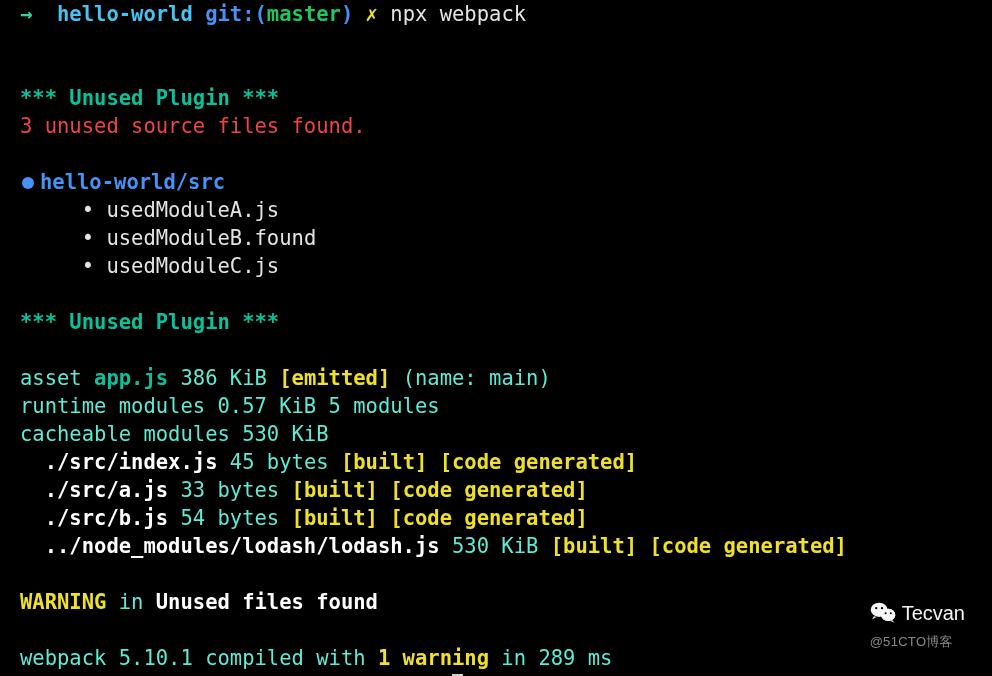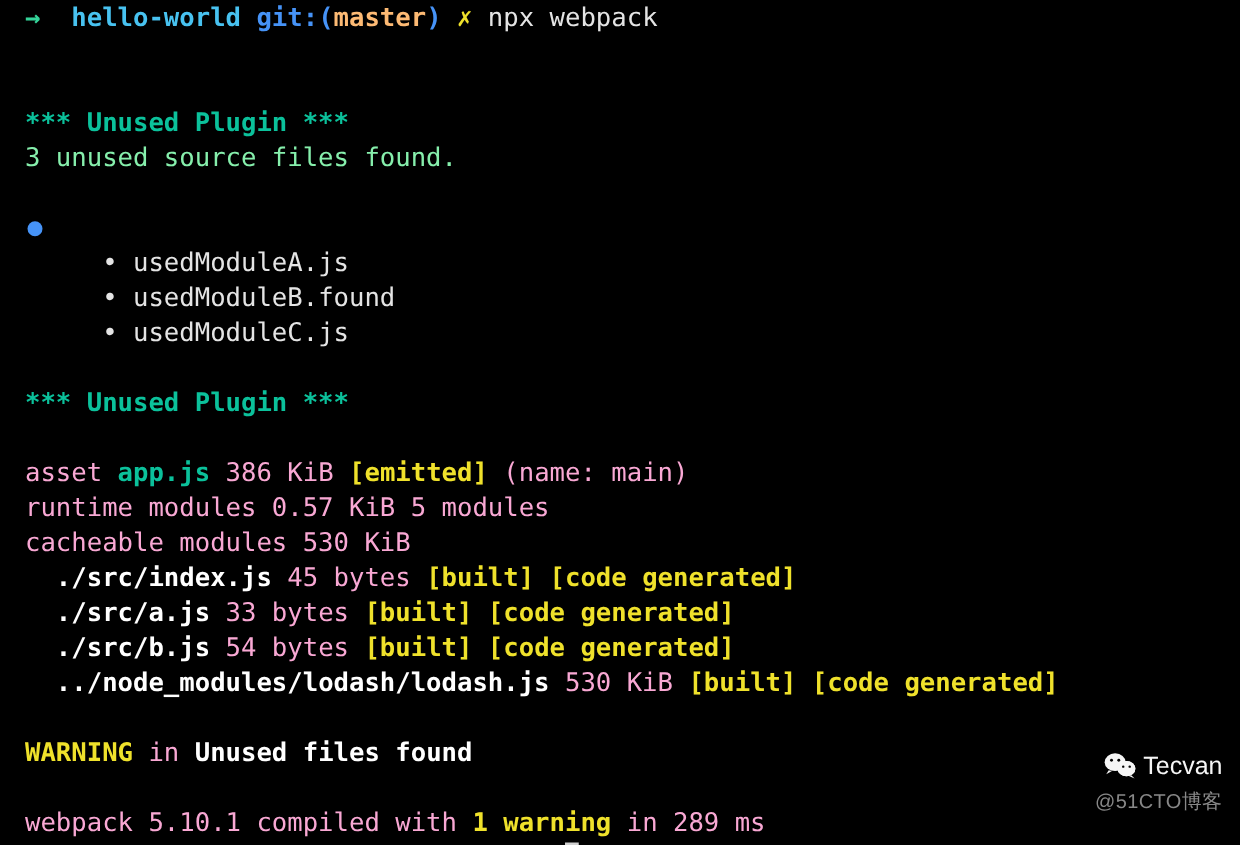"master" .red { color: #fdba74 -> #22c55e }
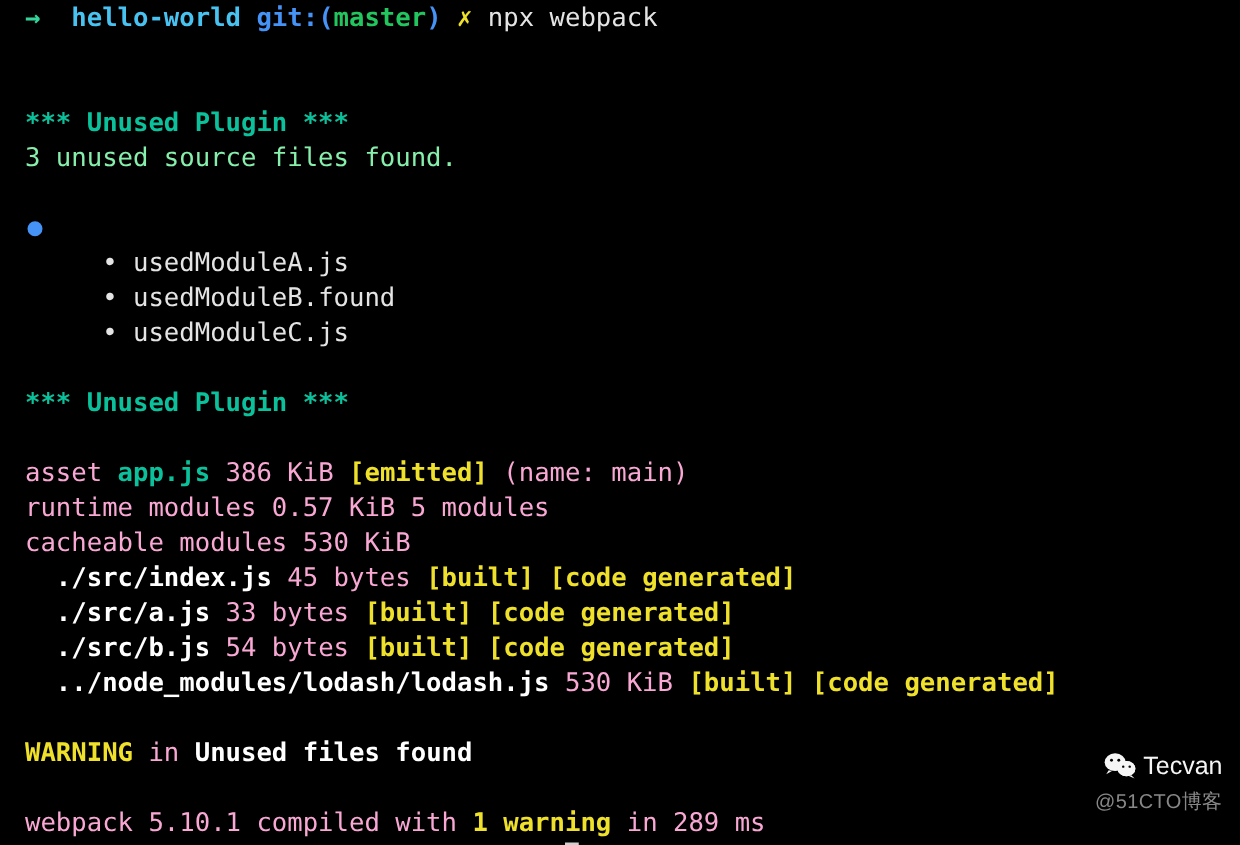"3 unused source files found." .redmsg { color: #86efac -> #ef4444 }
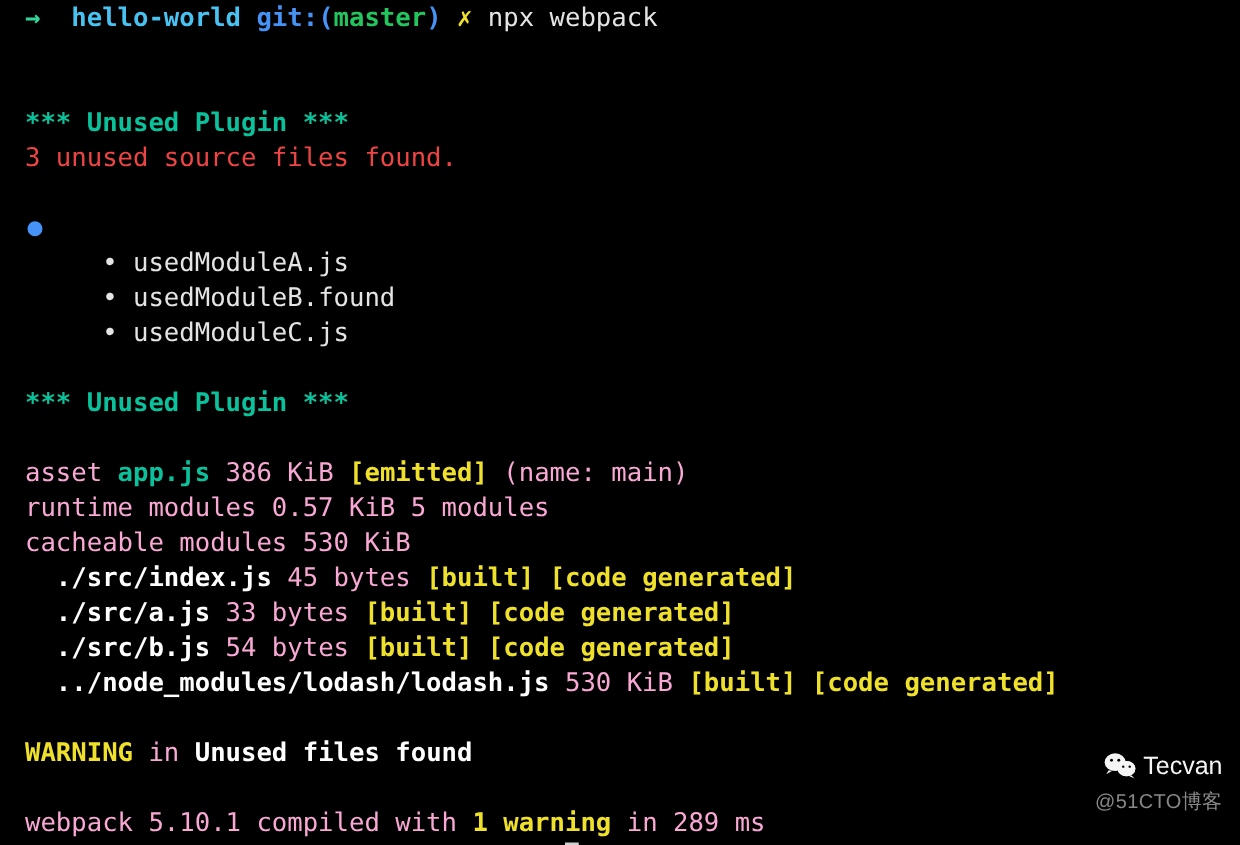"hello-world/src" span.blue { html: none -> <span>hello-world/src</span> }
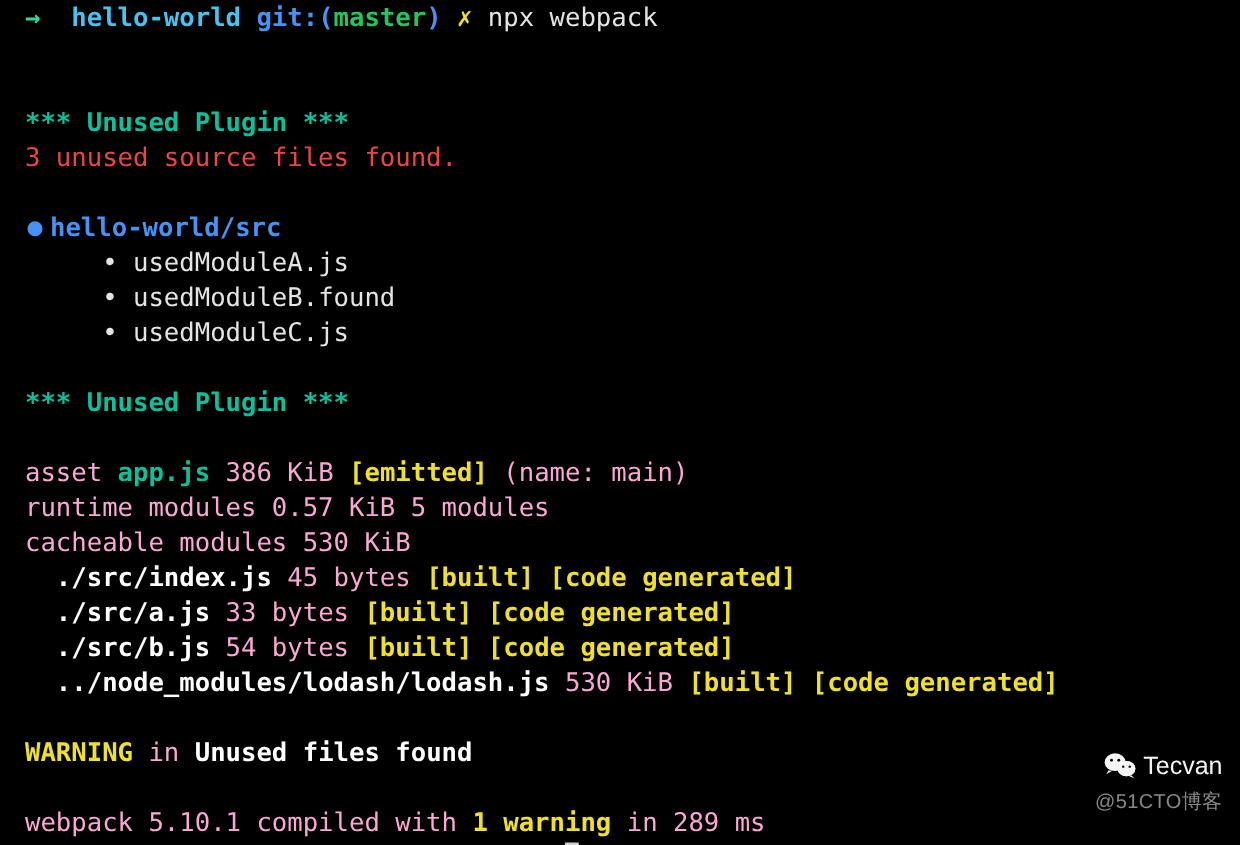"asset" .dimwhite { color: #f9a8d4 -> #5eead4 }
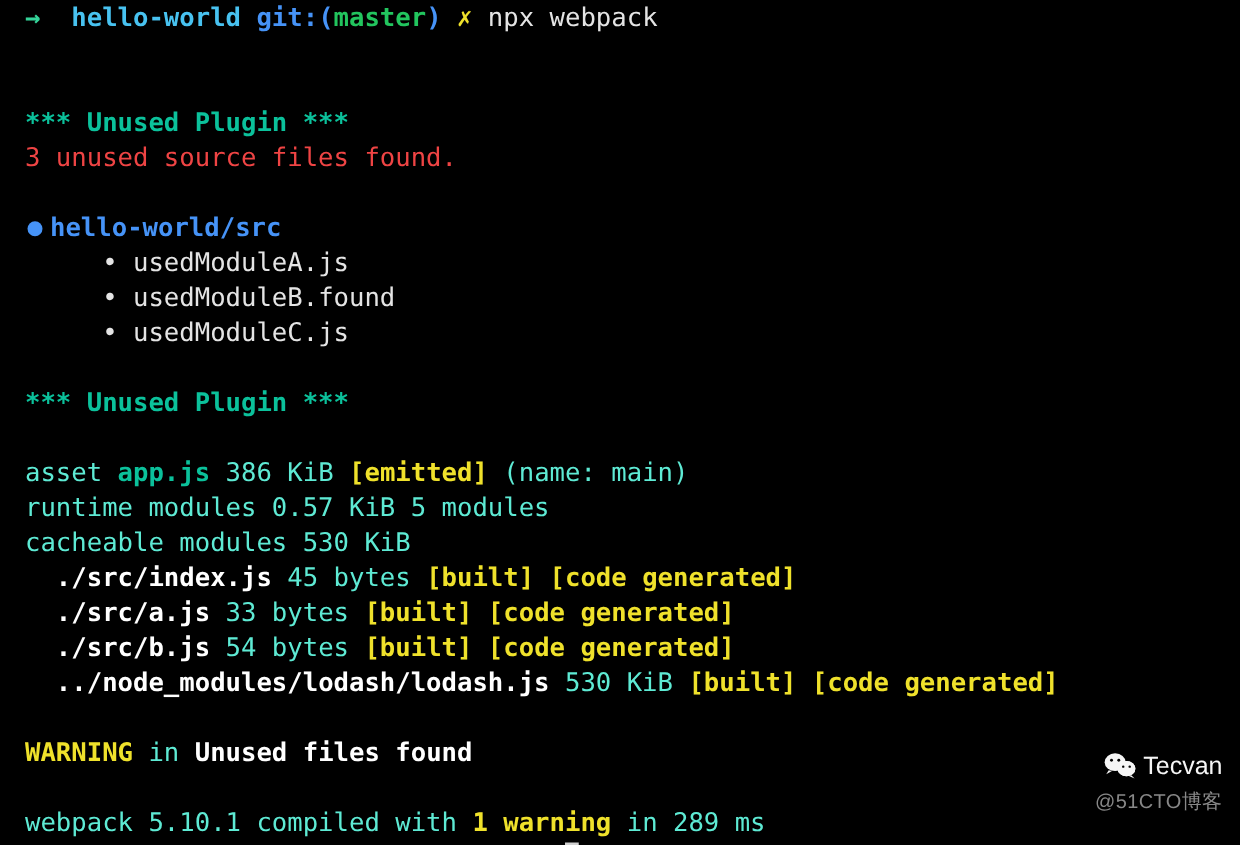"Tecvan" .watermark { right: 14px -> 27px }
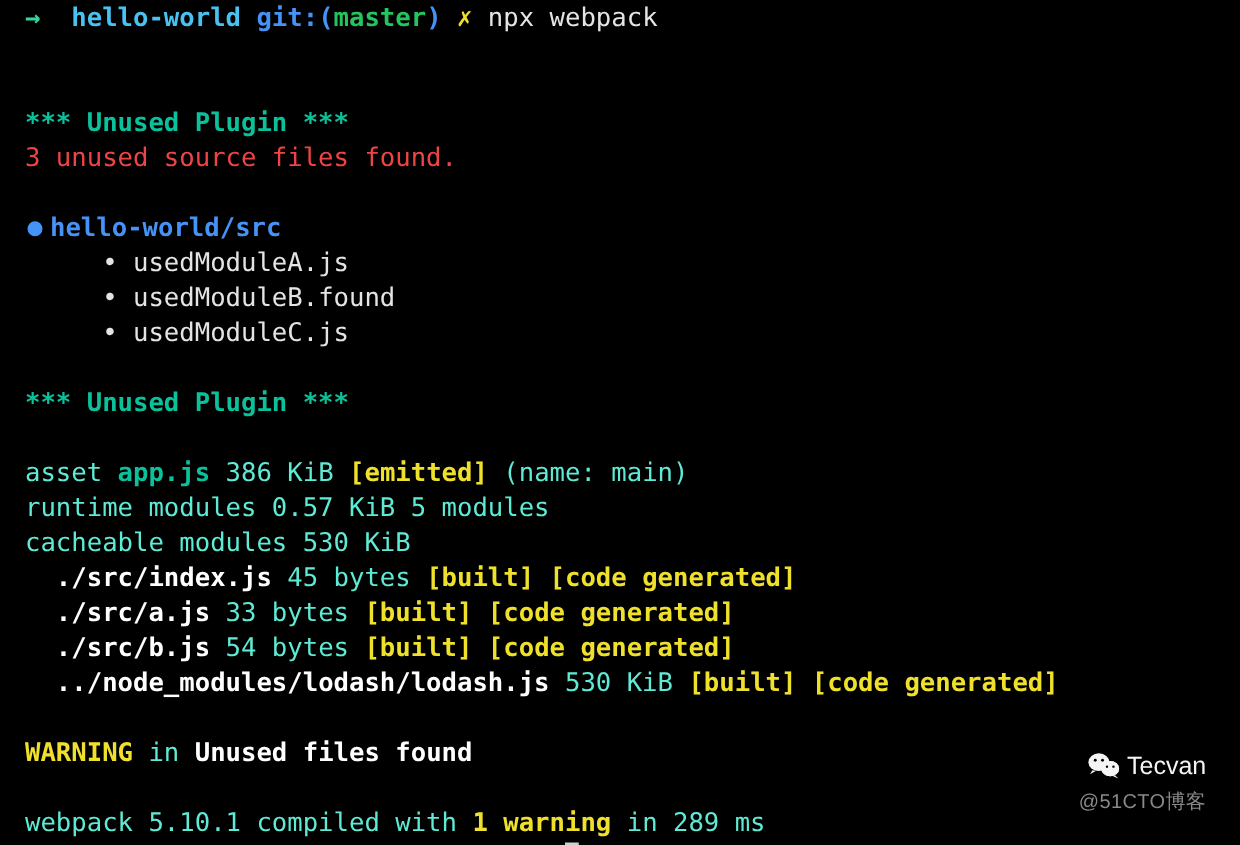"@51CTO博客" .watermark .sub { font-size: 16px -> 13px }
